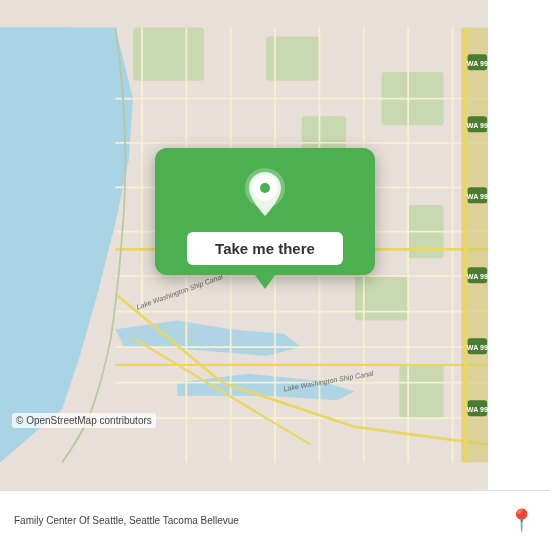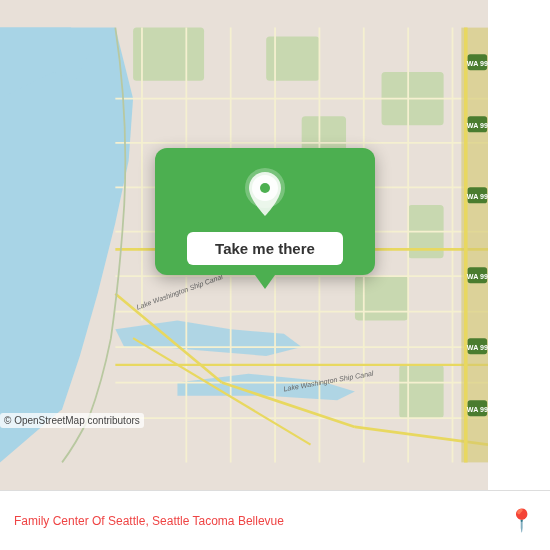"© OpenStreetMap contributors" #attribution { left: 0 -> 12px }
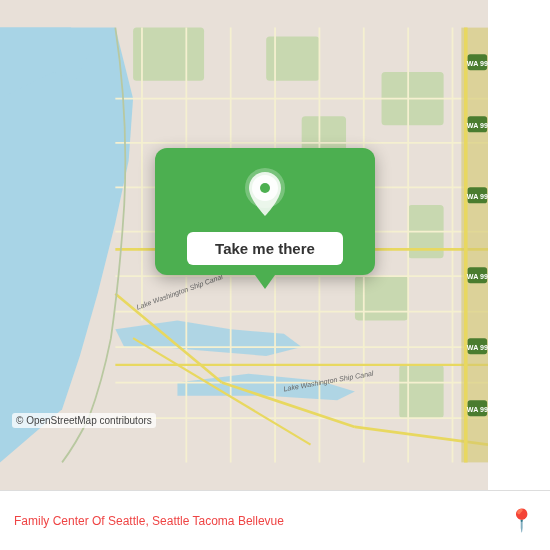"Family Center Of Seattle, Seattle" #place-name { color: #ef4444 -> #404040; font-size: 12px -> 10px }
